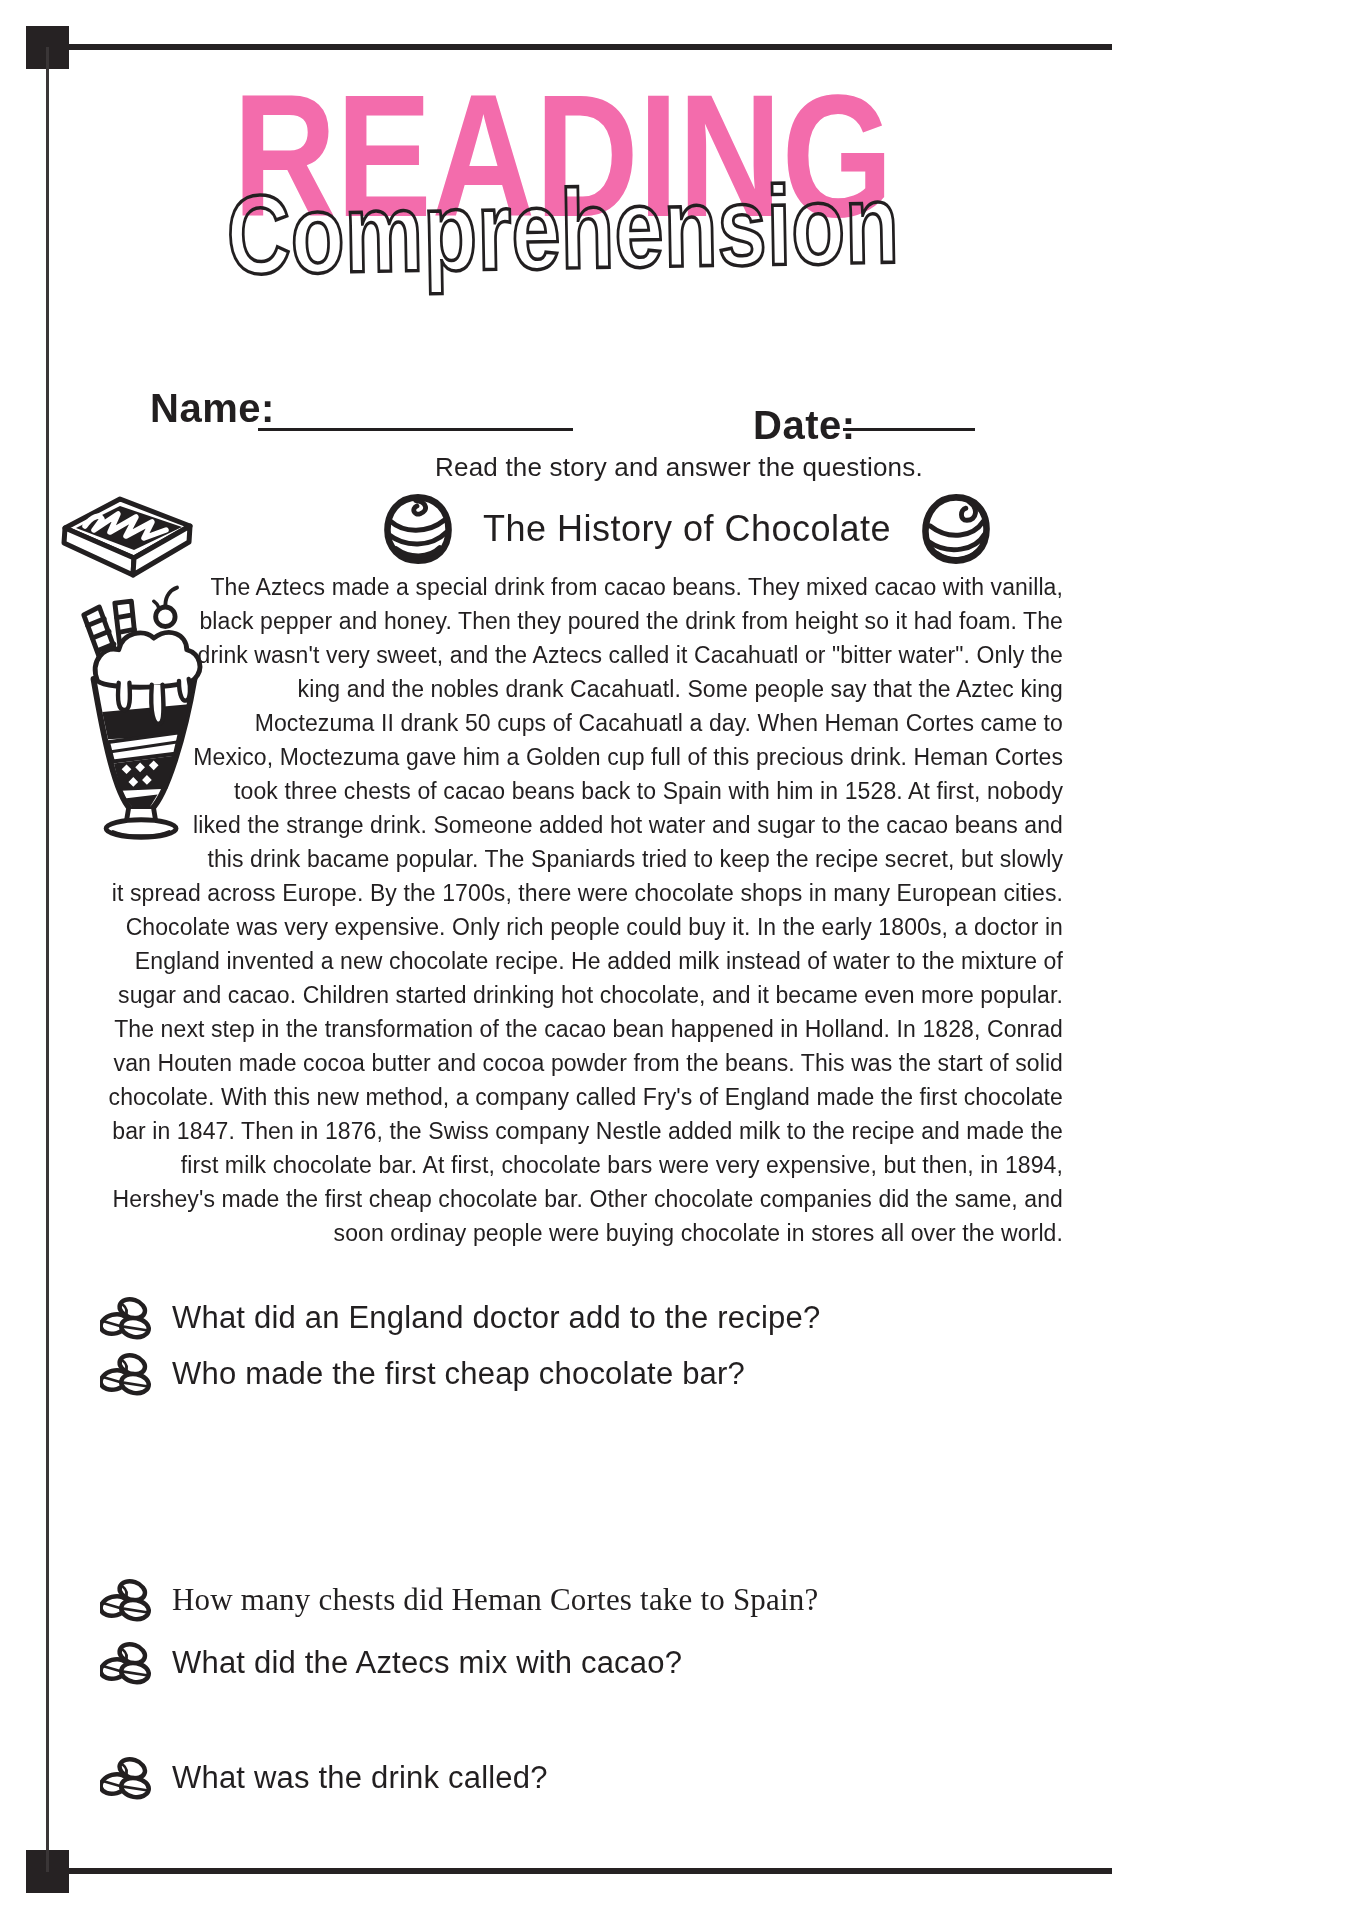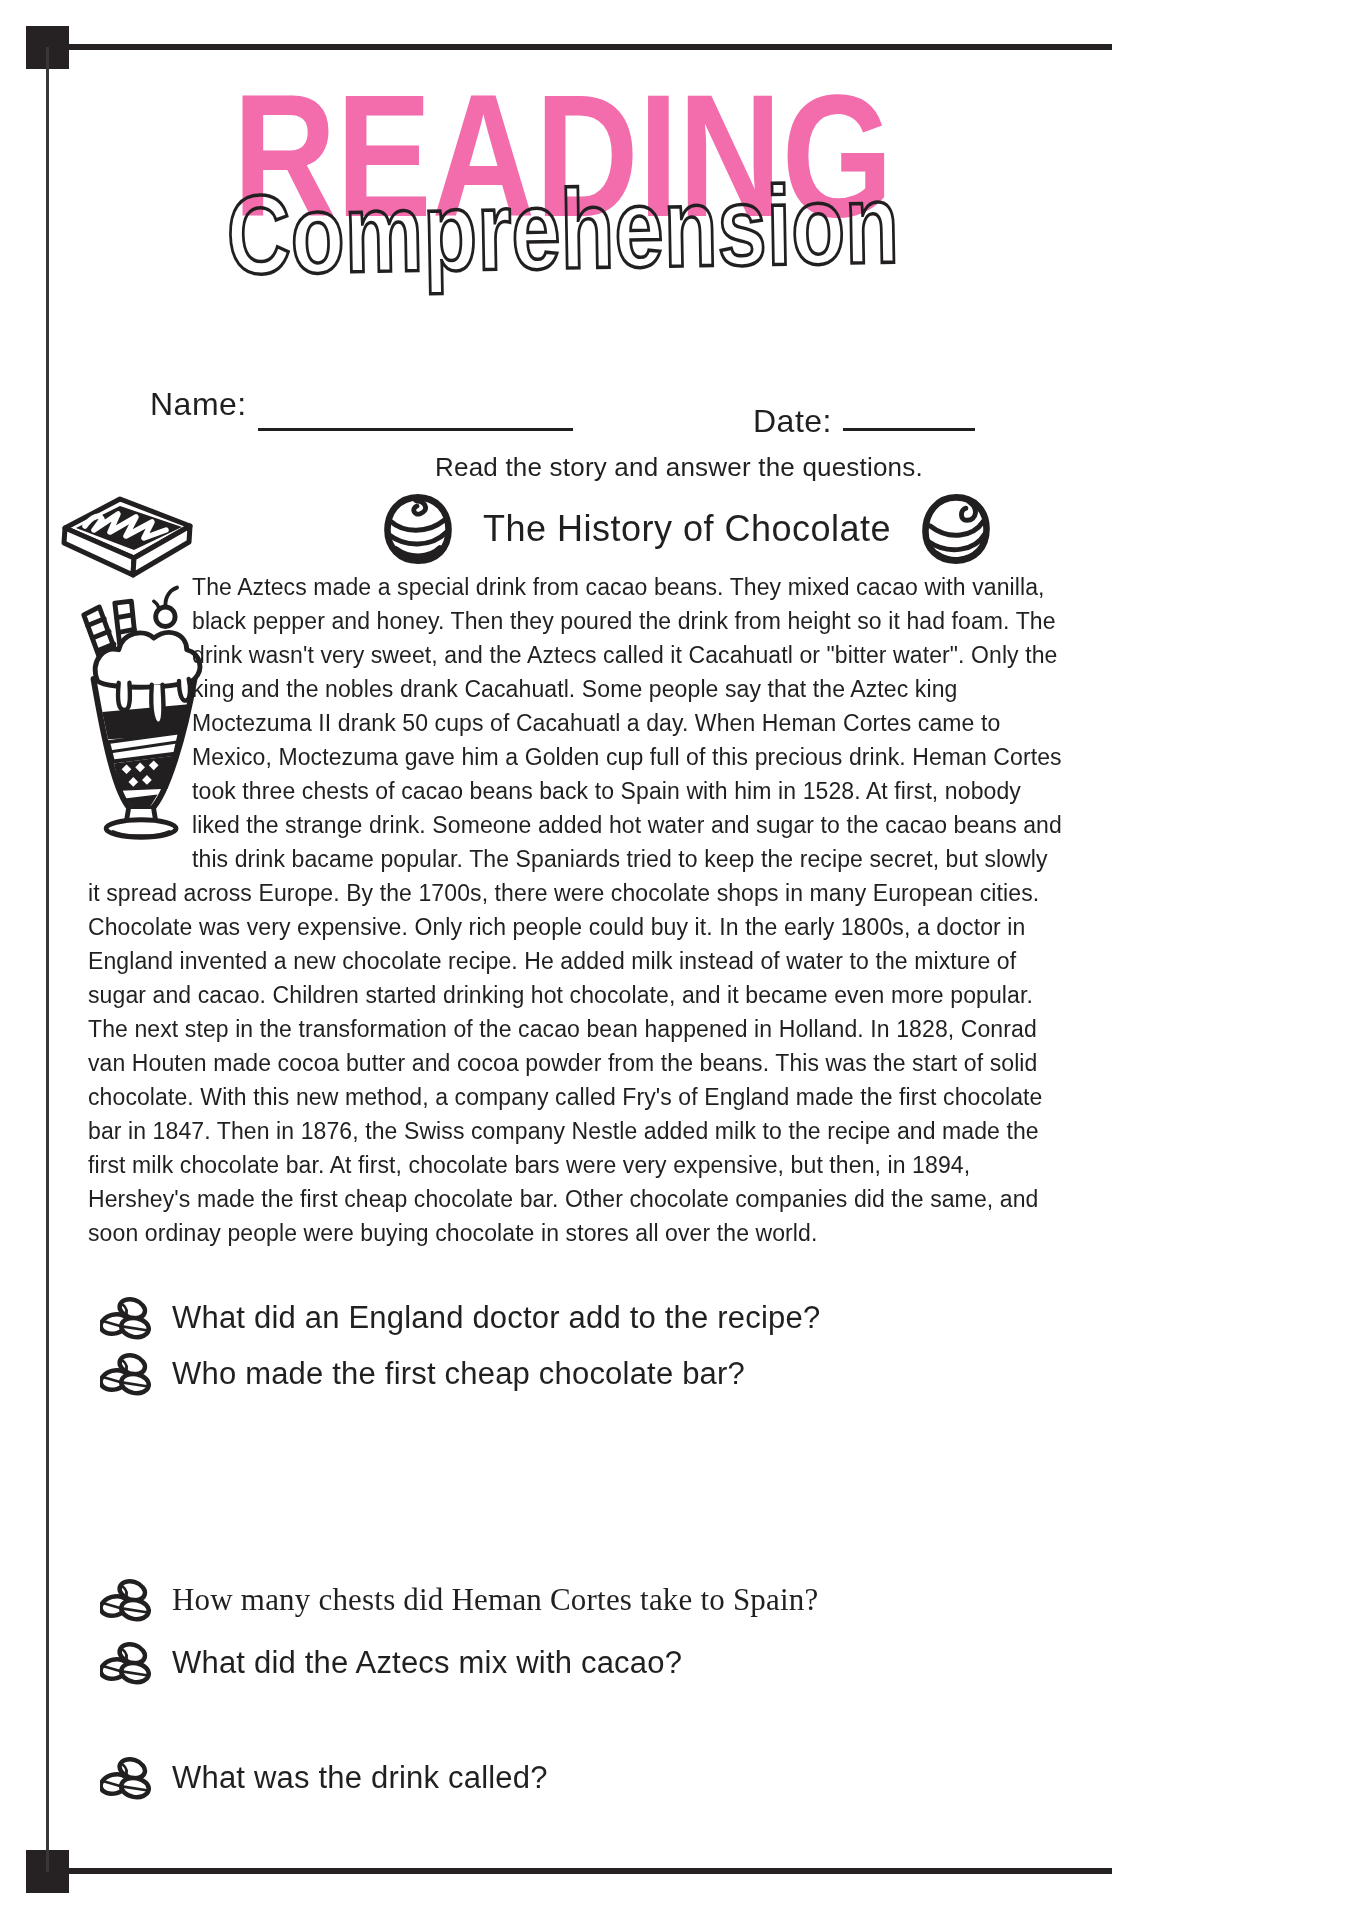"Name:" .label { font-size: 32px -> 40px; font-weight: 400 -> 700 }
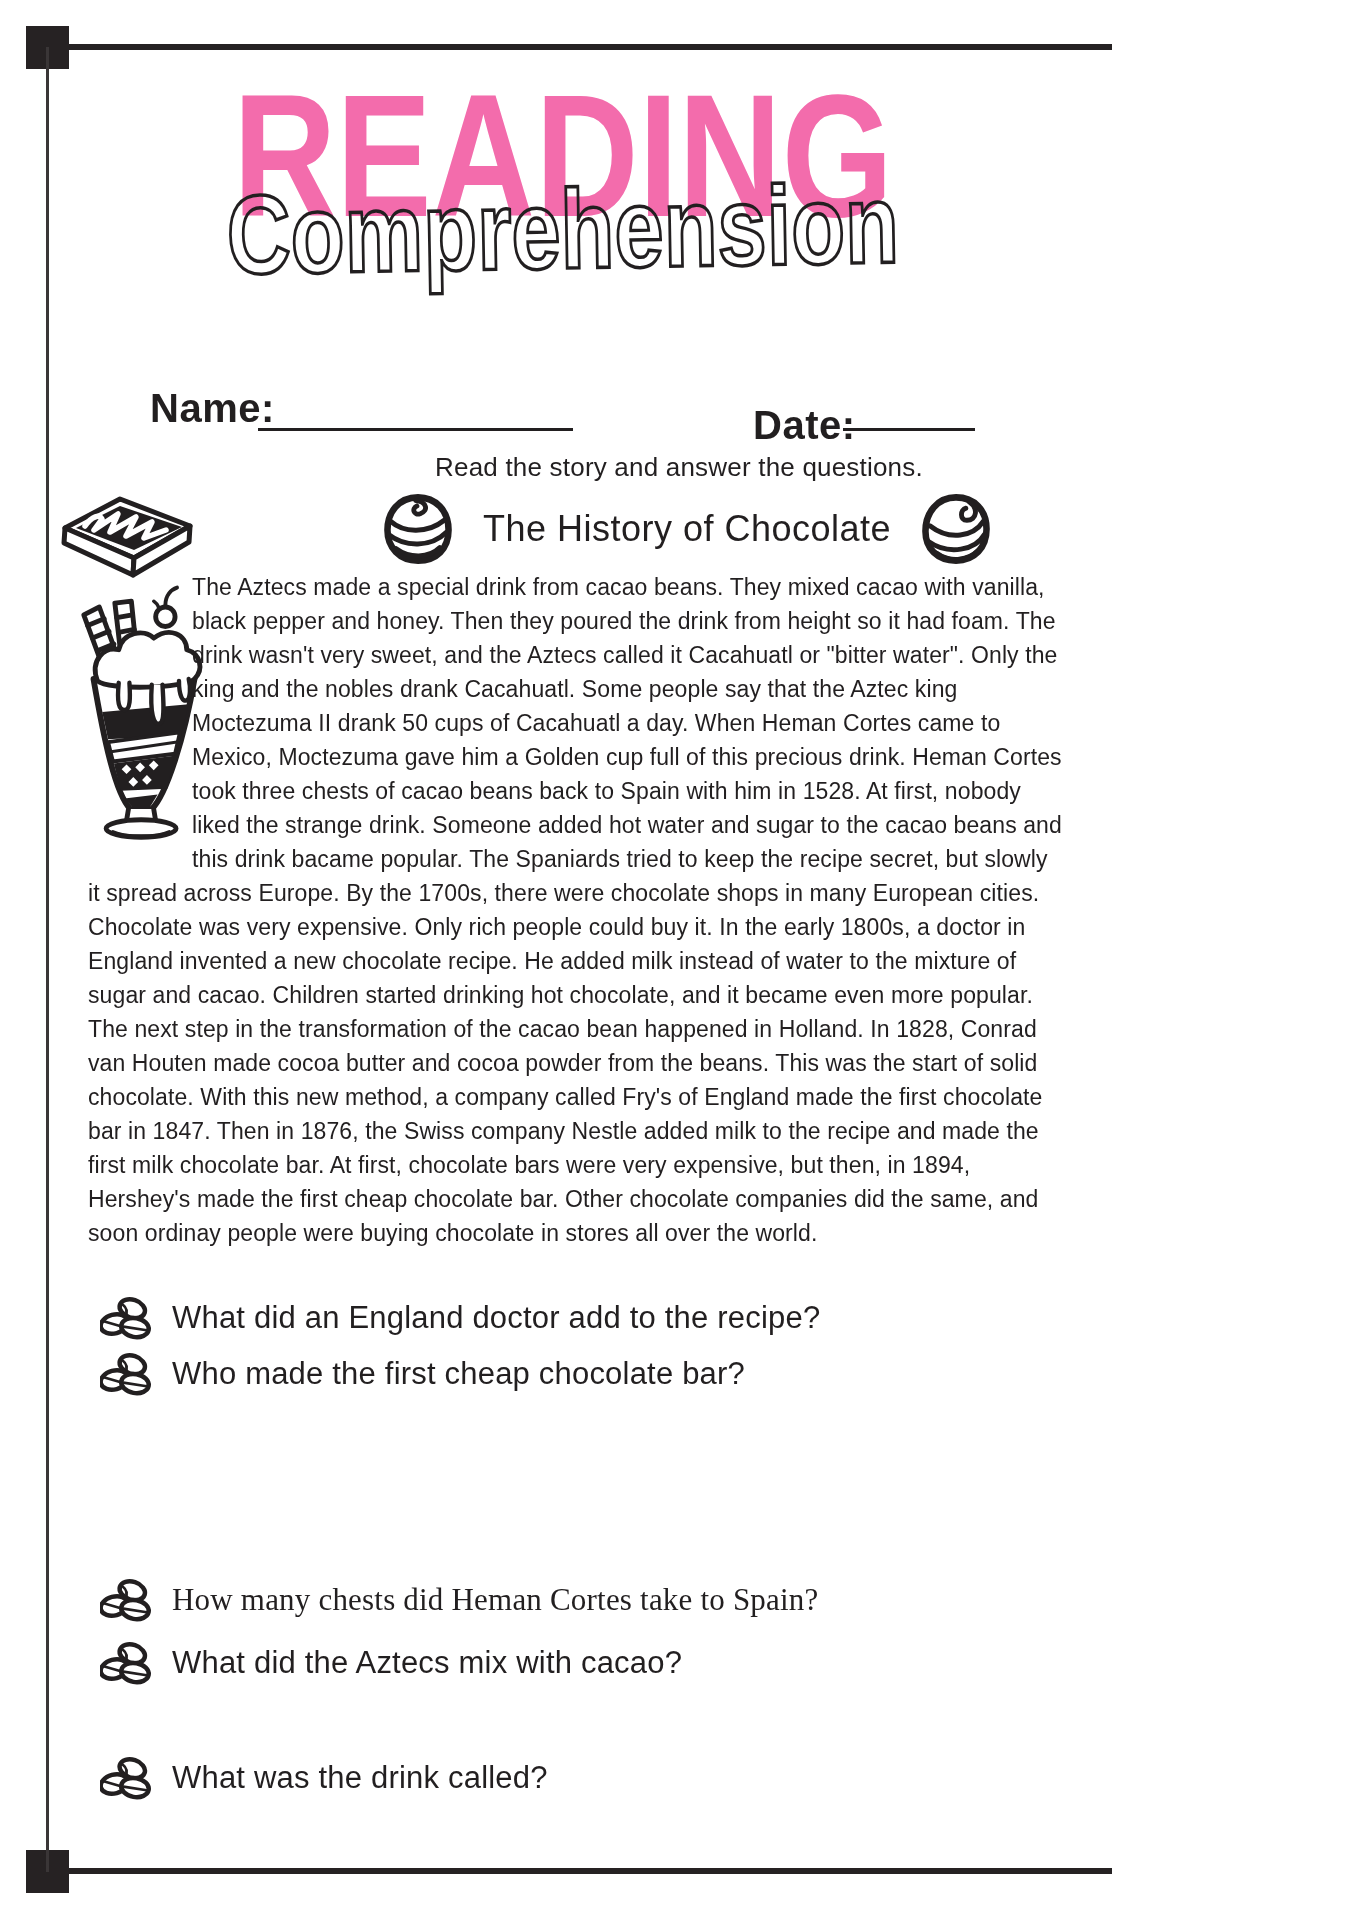"The Aztecs made a special" .story { text-align: left -> right }
